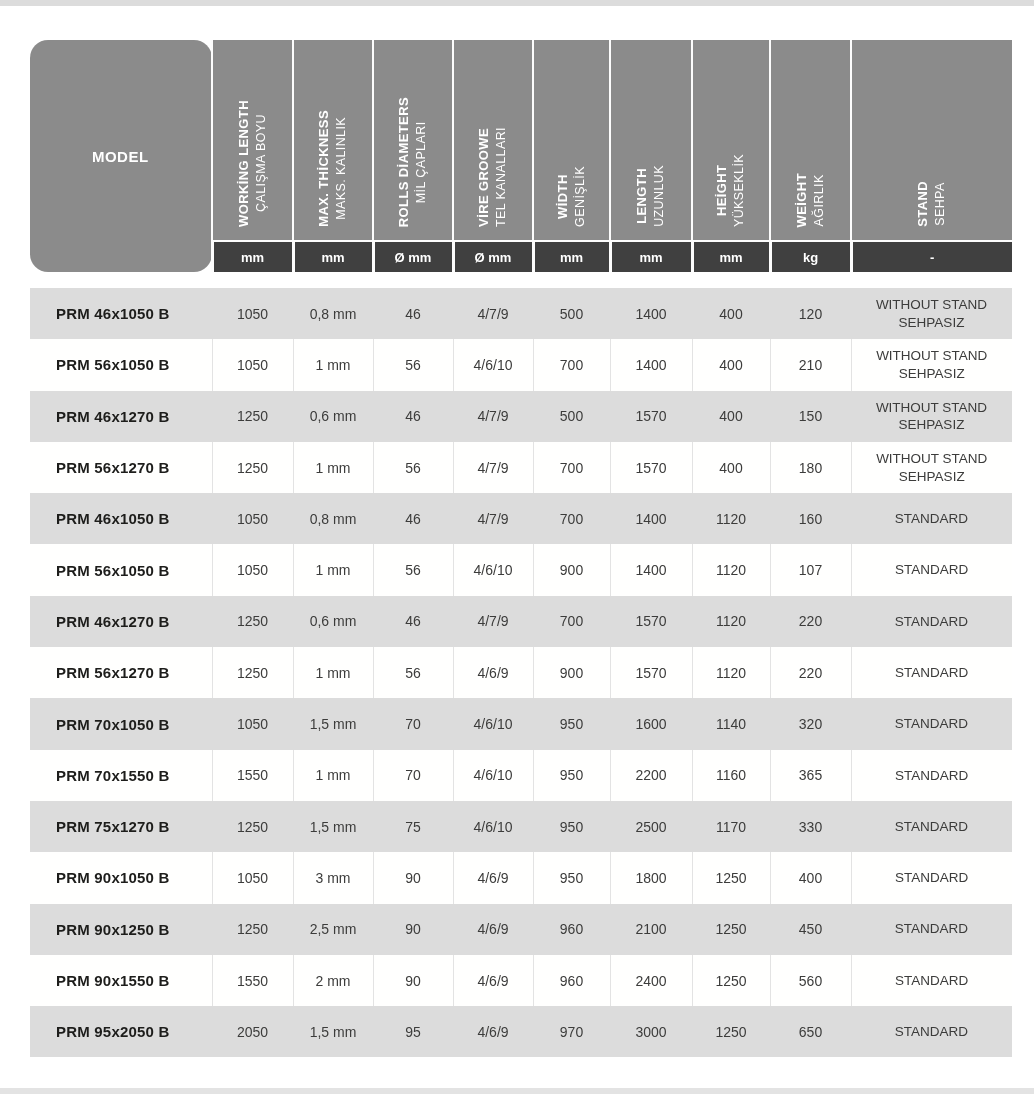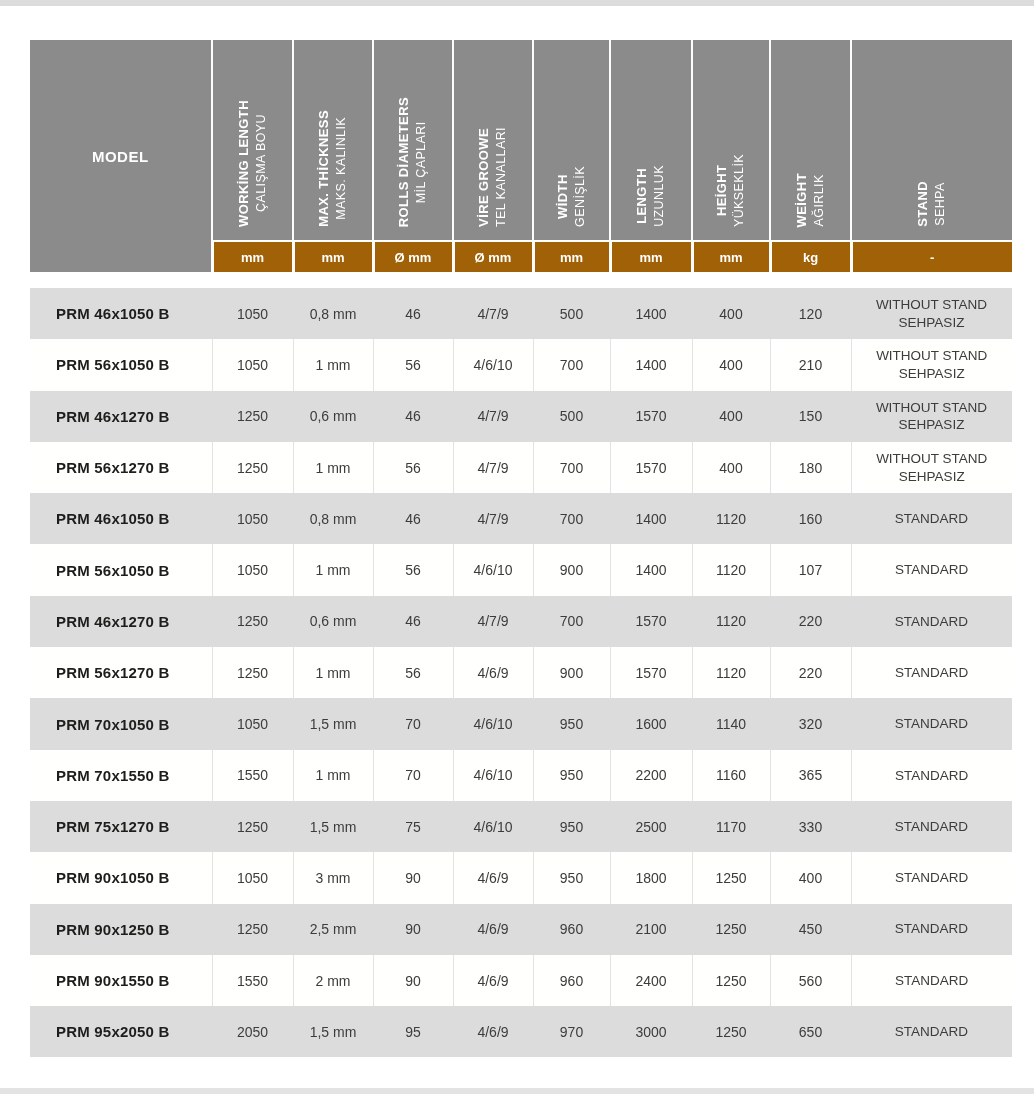"MODEL" th.model-th { border-radius: none -> 18px }
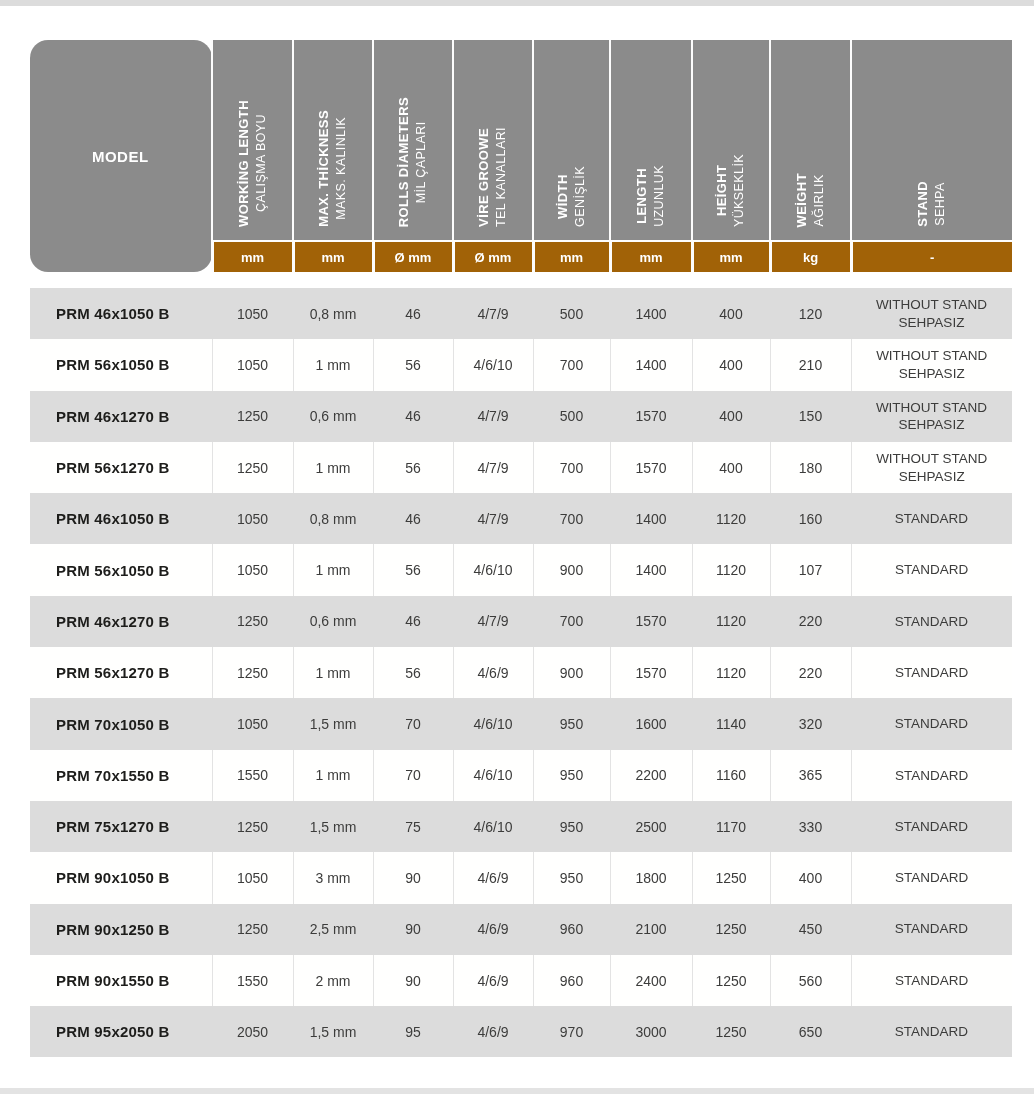"mm" td.unit { background: #a16207 -> #404040 }
